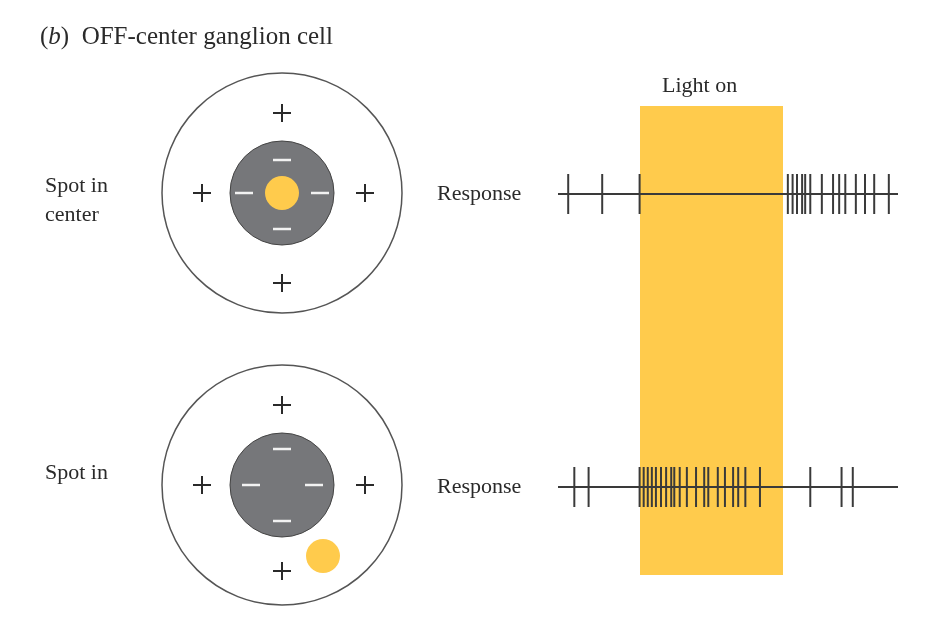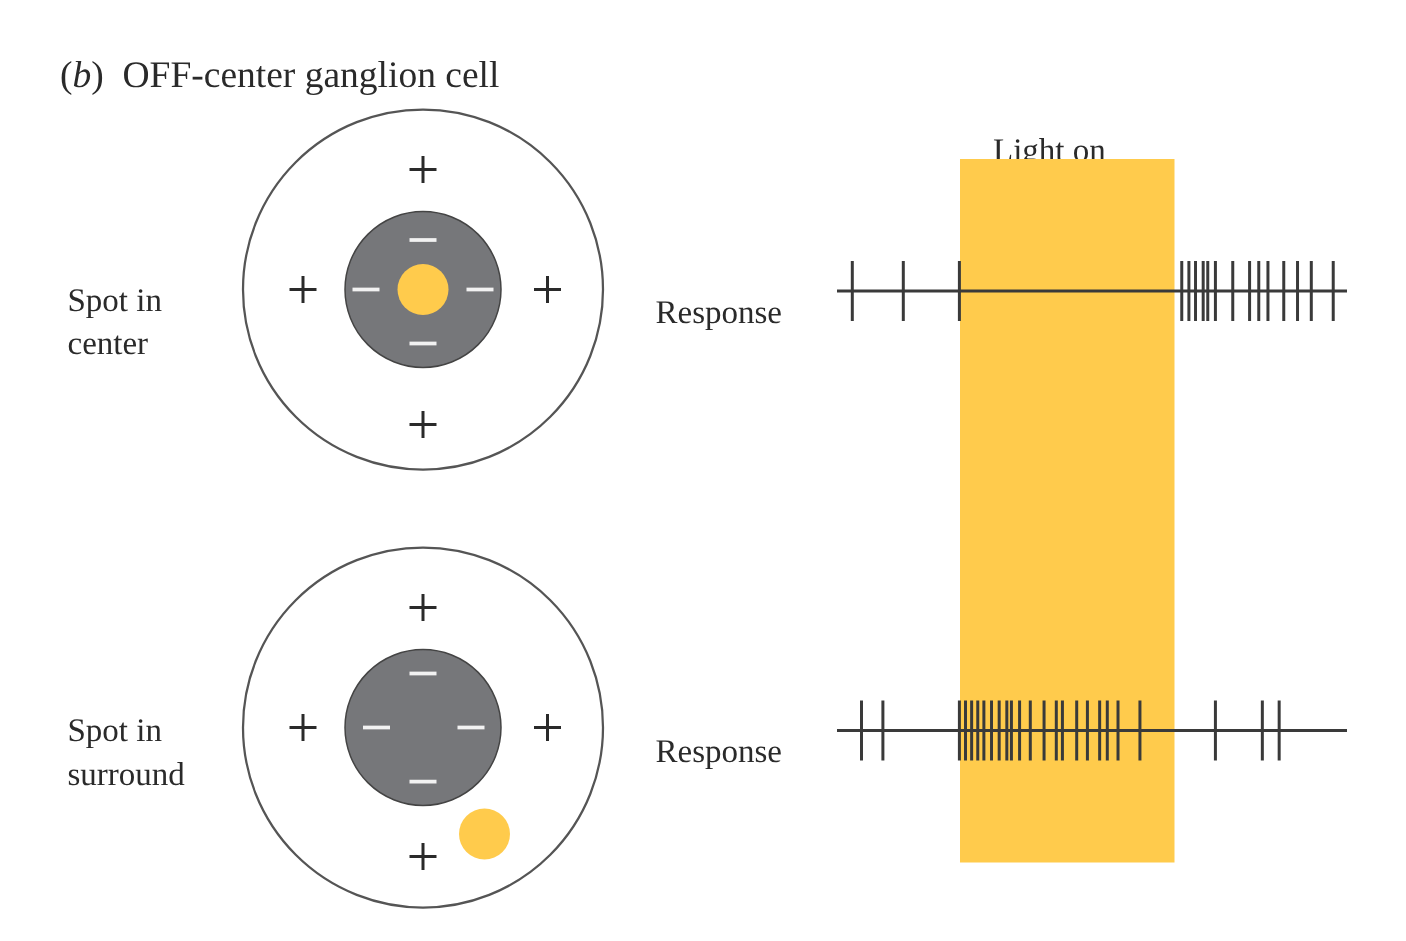"(b) OFF-center ganglion cell" .txt { margin-top: 15px -> none }
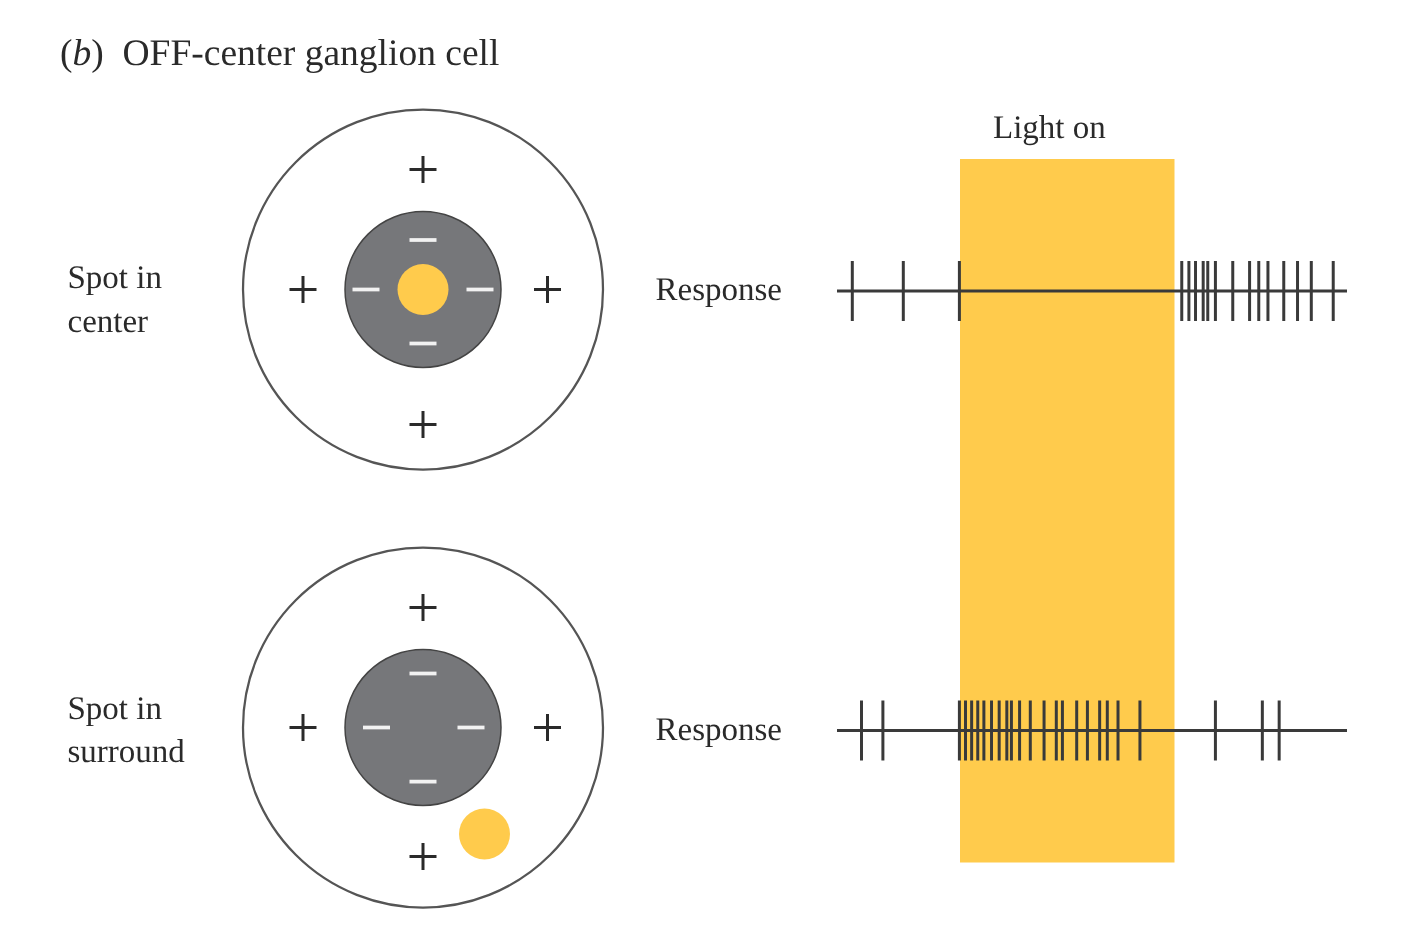"surround" div { html: <div>surround</div> -> none }
